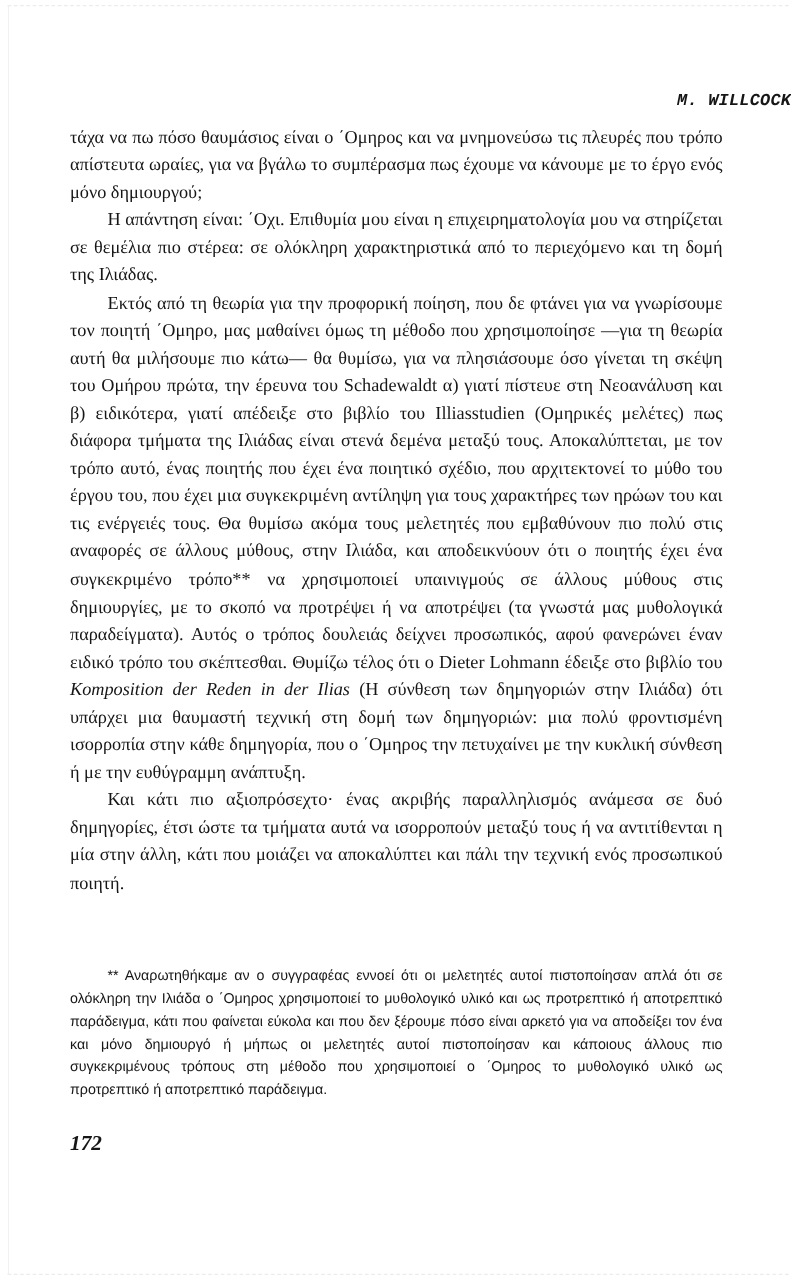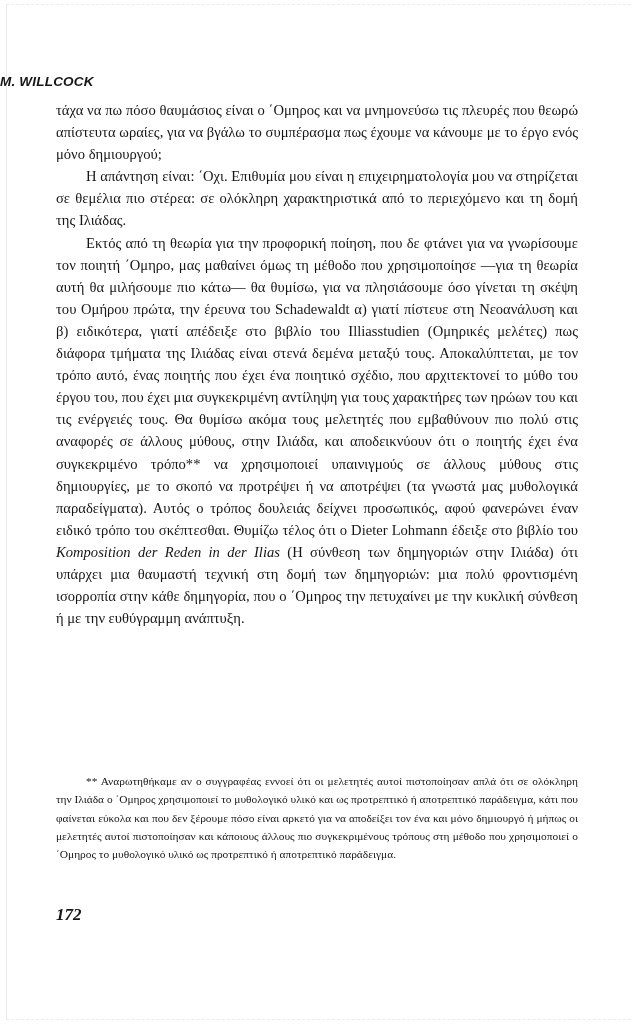"M. WILLCOCK" .running-head { font-family: Liberation Sans, sans-serif -> Liberation Mono, monospace; text-align: left -> right }
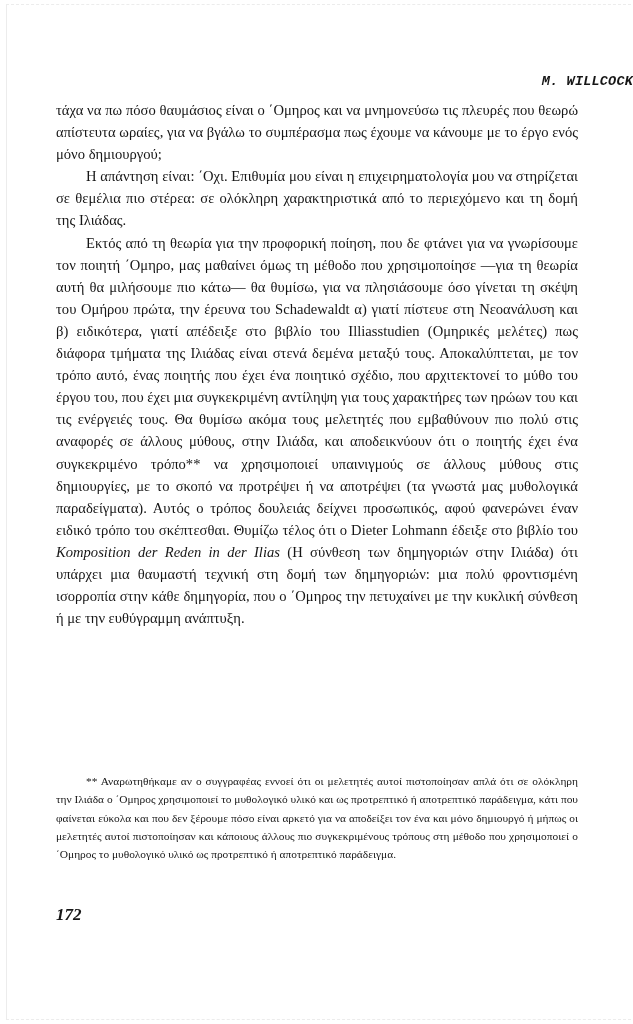"τάχα να πω πόσο θαυμάσιος" p { text: θεωρώ -> τρόπο }
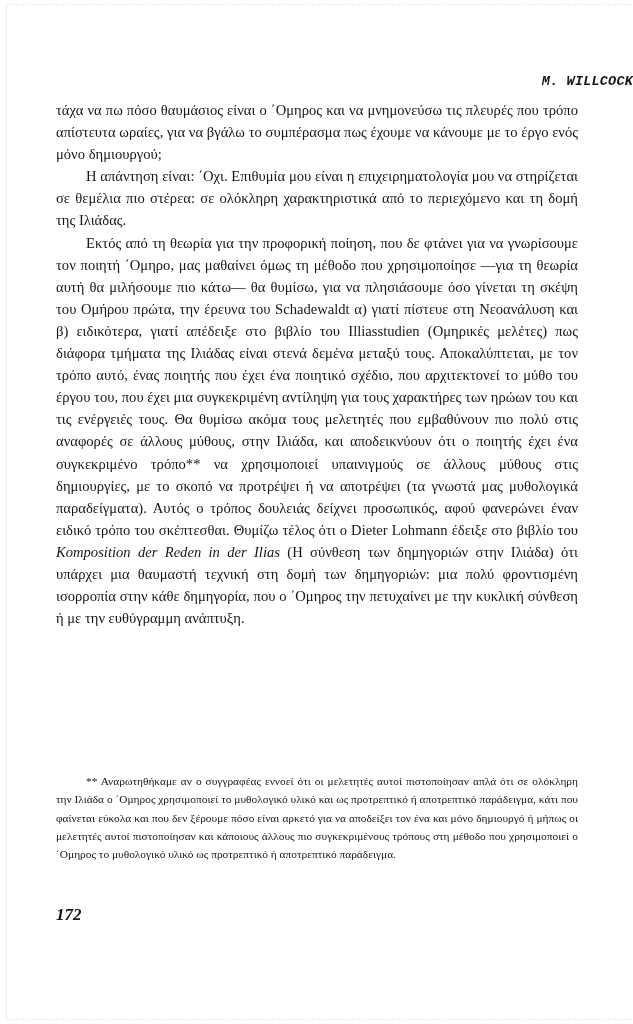"Και κάτι πιο αξιοπρόσεχτο· ένας" p.indent { html: none -> <p>Και κάτι πιο αξιοπρόσεχτο· ένας ακριβής παραλληλισμός ανάμεσα σε δυό δημηγορίες, έτσι ώστε τα τμήματα αυτά να ισορροπούν μεταξύ τους ή να αντιτίθενται η μία στην άλλη, κάτι που μοιάζει να αποκαλύπτει και πάλι την τεχνική ενός προσωπικού ποιητή.</p> }
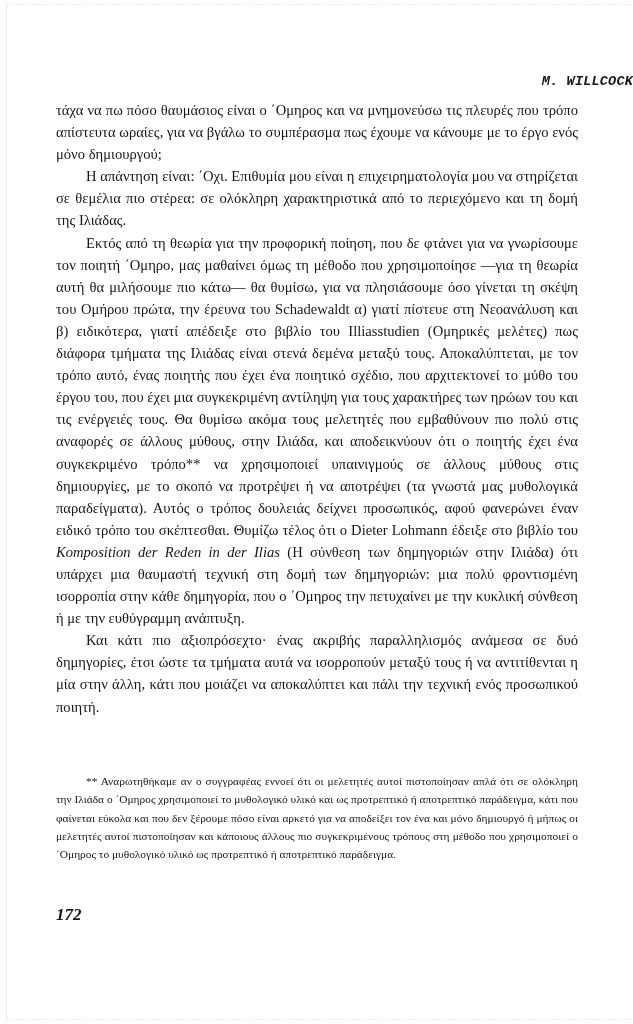"** Αναρωτηθήκαμε αν ο συγγραφέας" .footnote { font-family: Liberation Serif, serif -> Liberation Sans, sans-serif }
